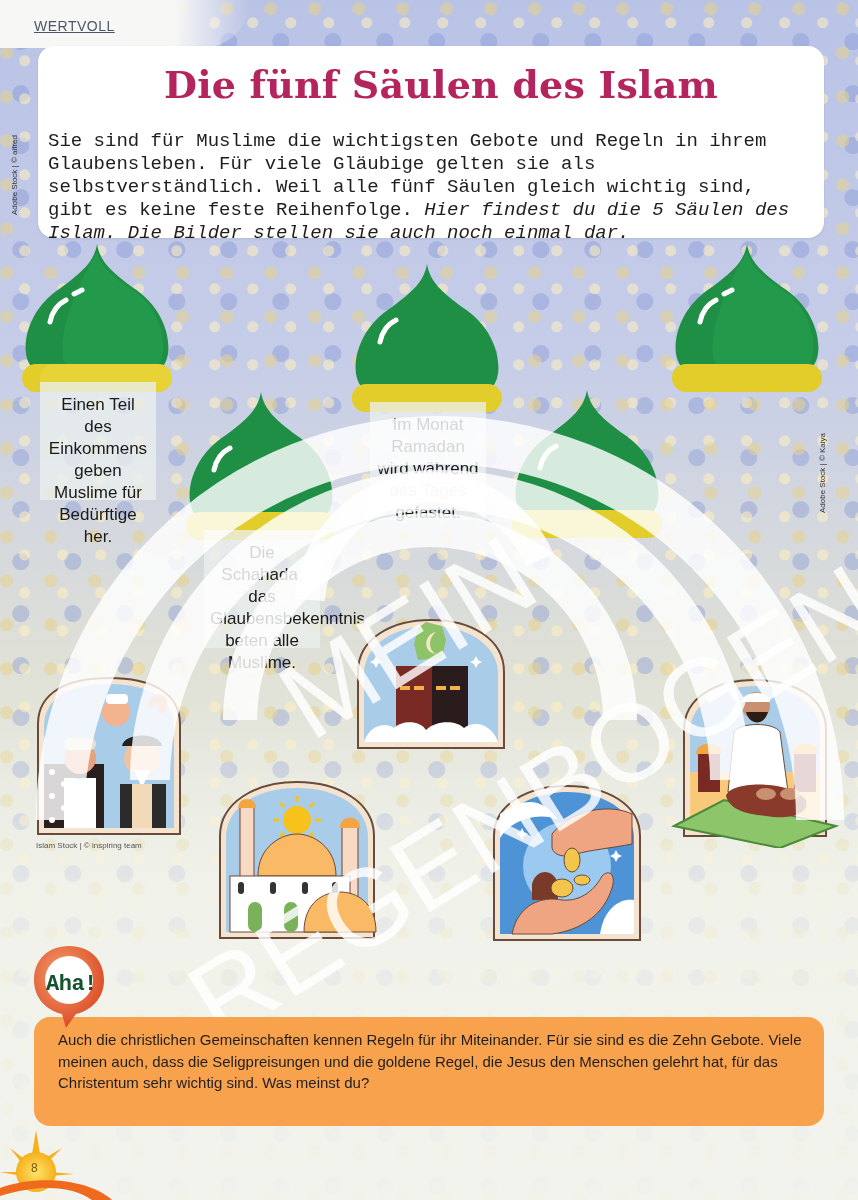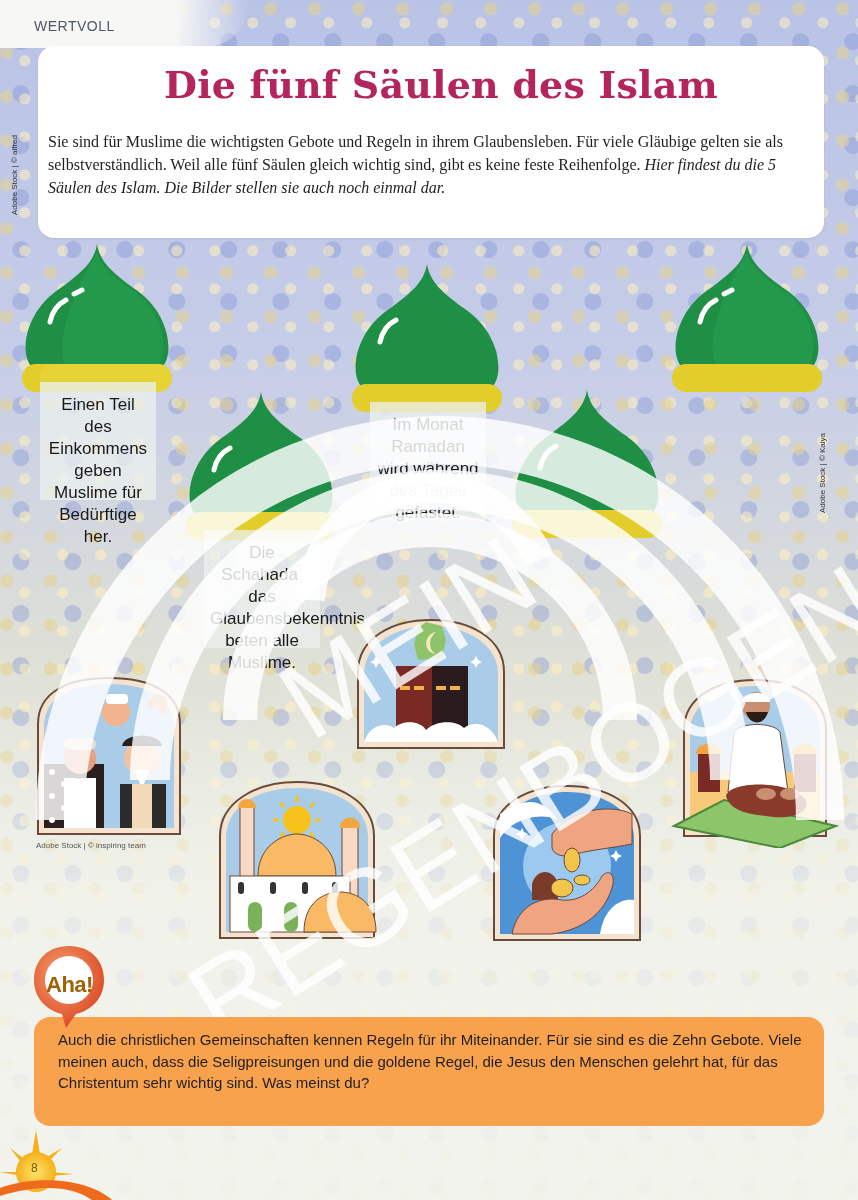"WERTVOLL" .section-label { text-decoration: none -> underline }
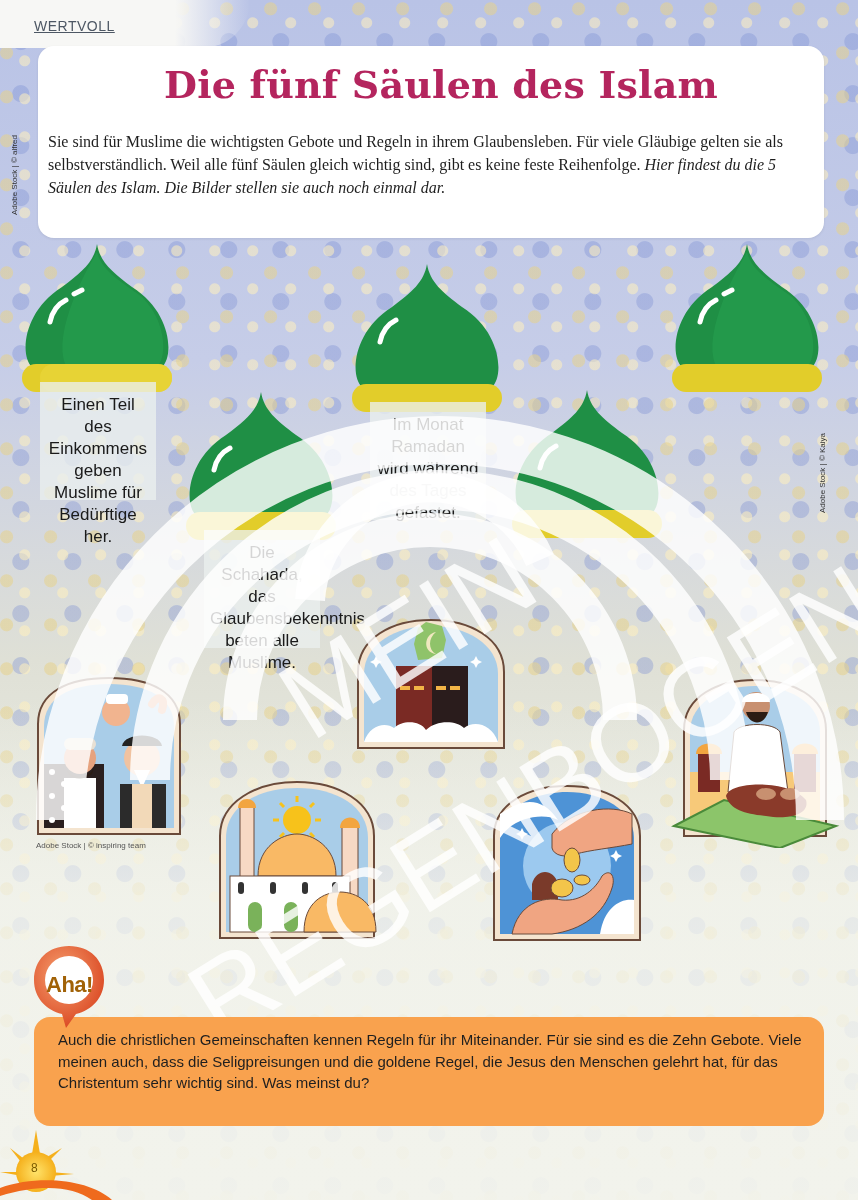"Sie sind für Muslime die" .intro-text { font-family: Liberation Serif, serif -> Liberation Mono, monospace; font-size: 16px -> 19px }
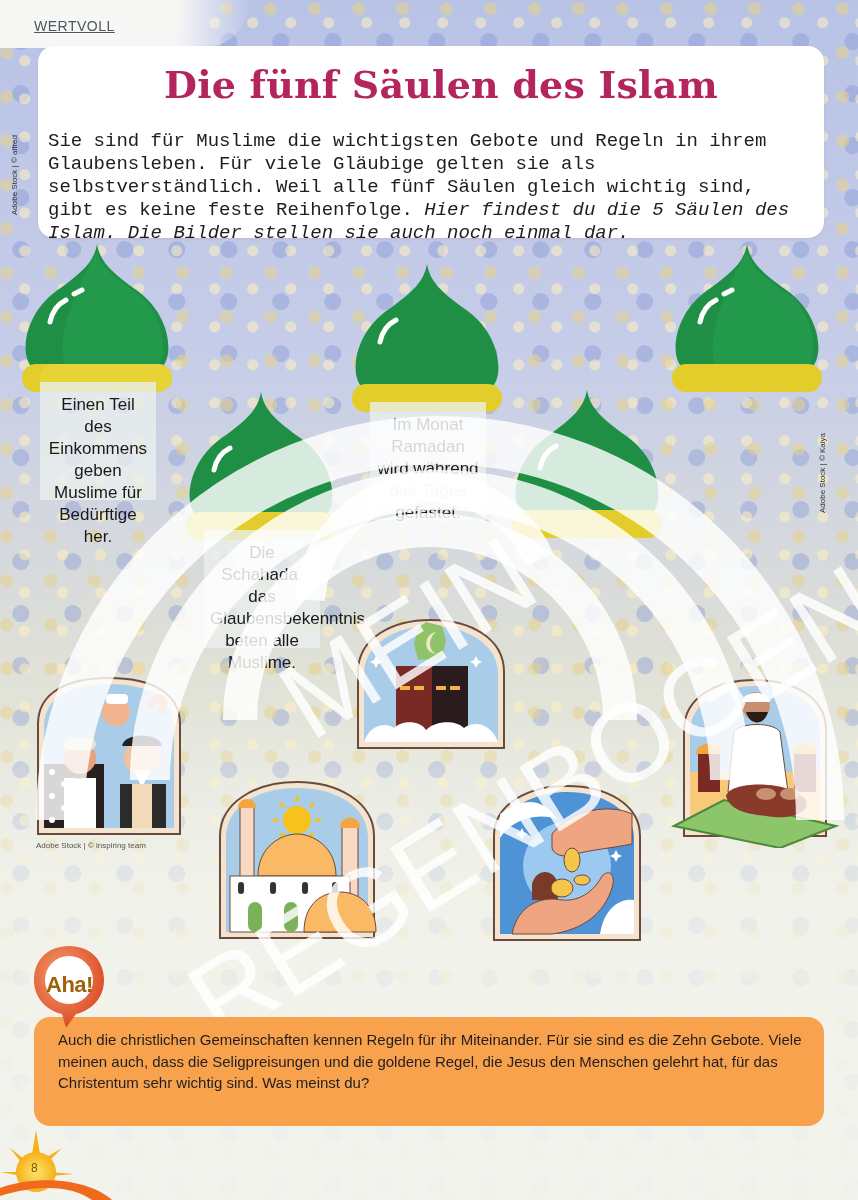"Adobe Stock | © inspiring" div.credit { text: Adobe -> Islam }
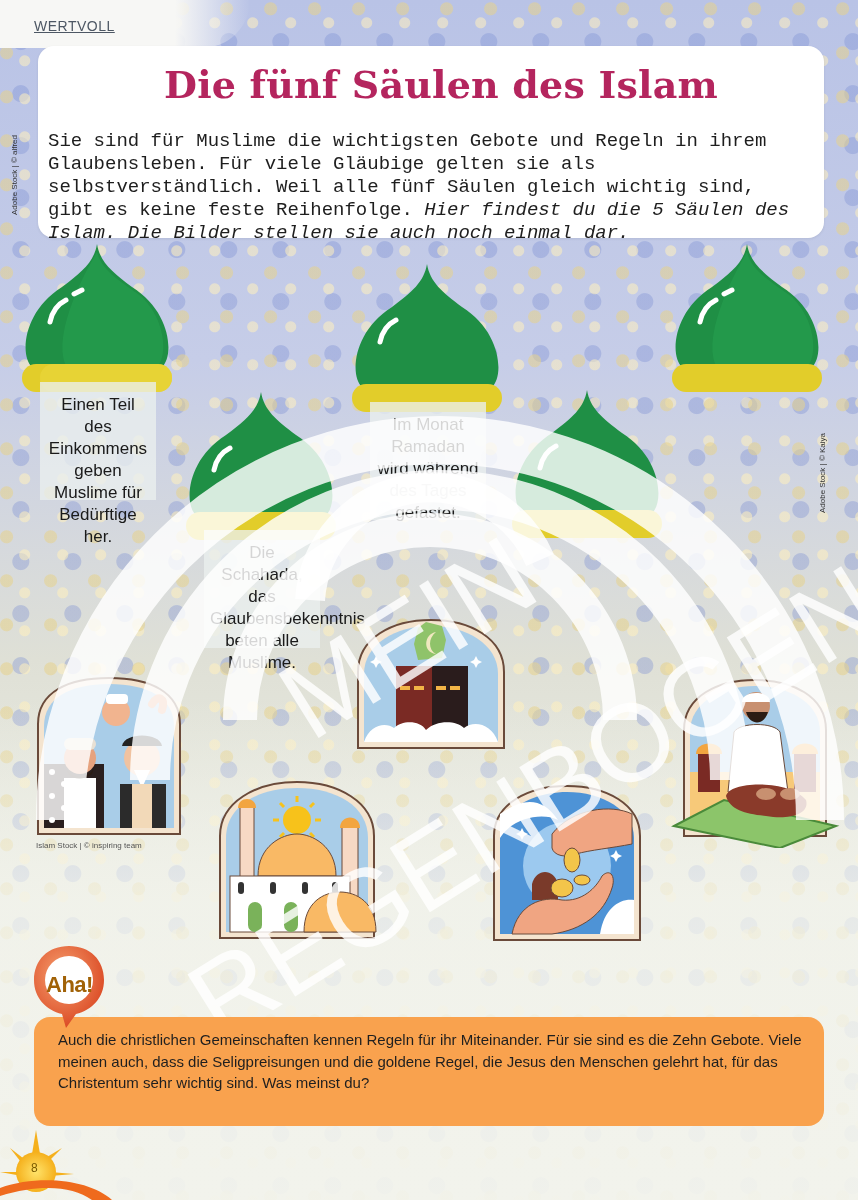"Aha!" .aha-label { color: #a16207 -> #14532d; font-family: Liberation Sans, sans-serif -> Liberation Mono, monospace }
